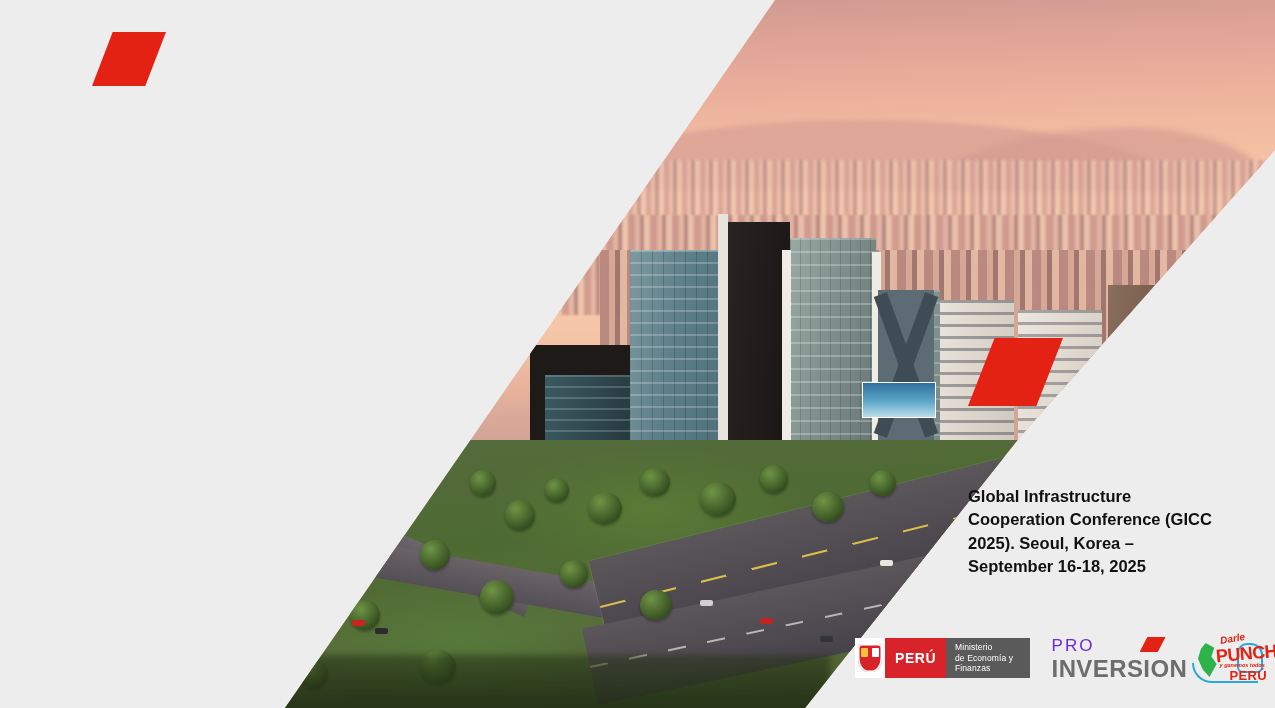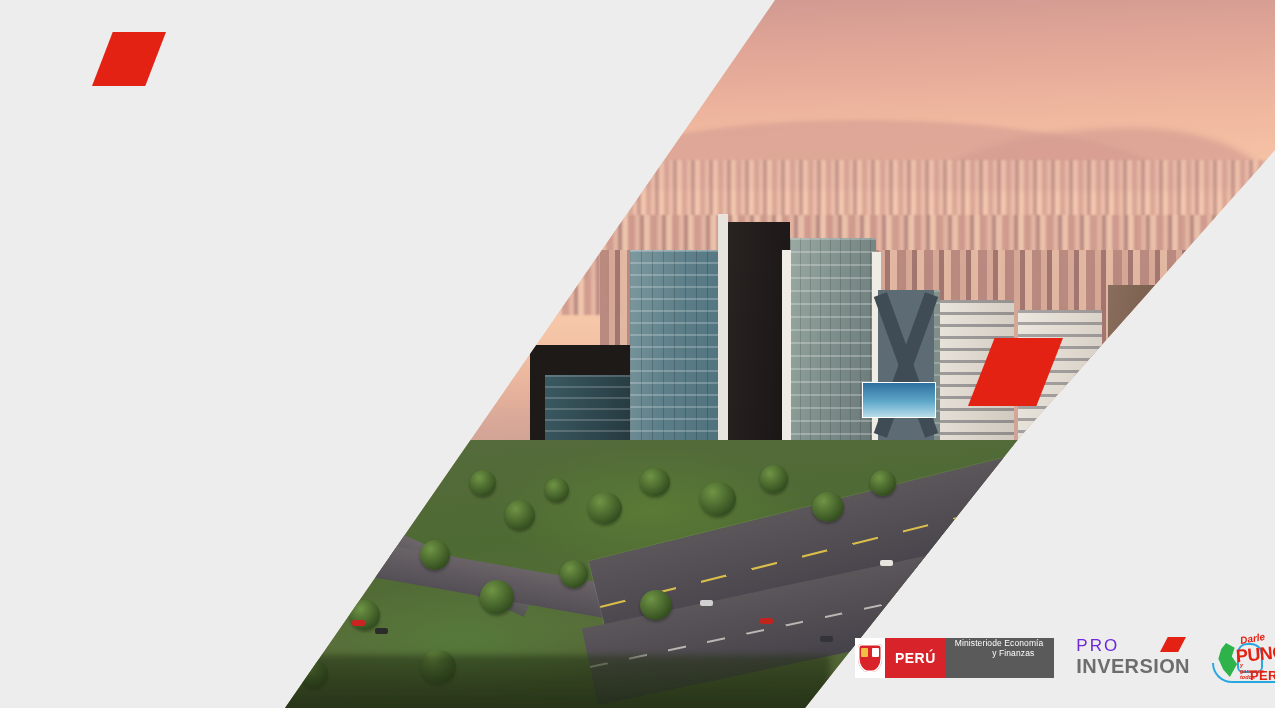"Global Infrastructure Cooperation" p.conf { html: none -> <p>Global Infrastructure Cooperation Conference (GICC 2025). Seoul, Korea – September 16-18, 2025</p> }
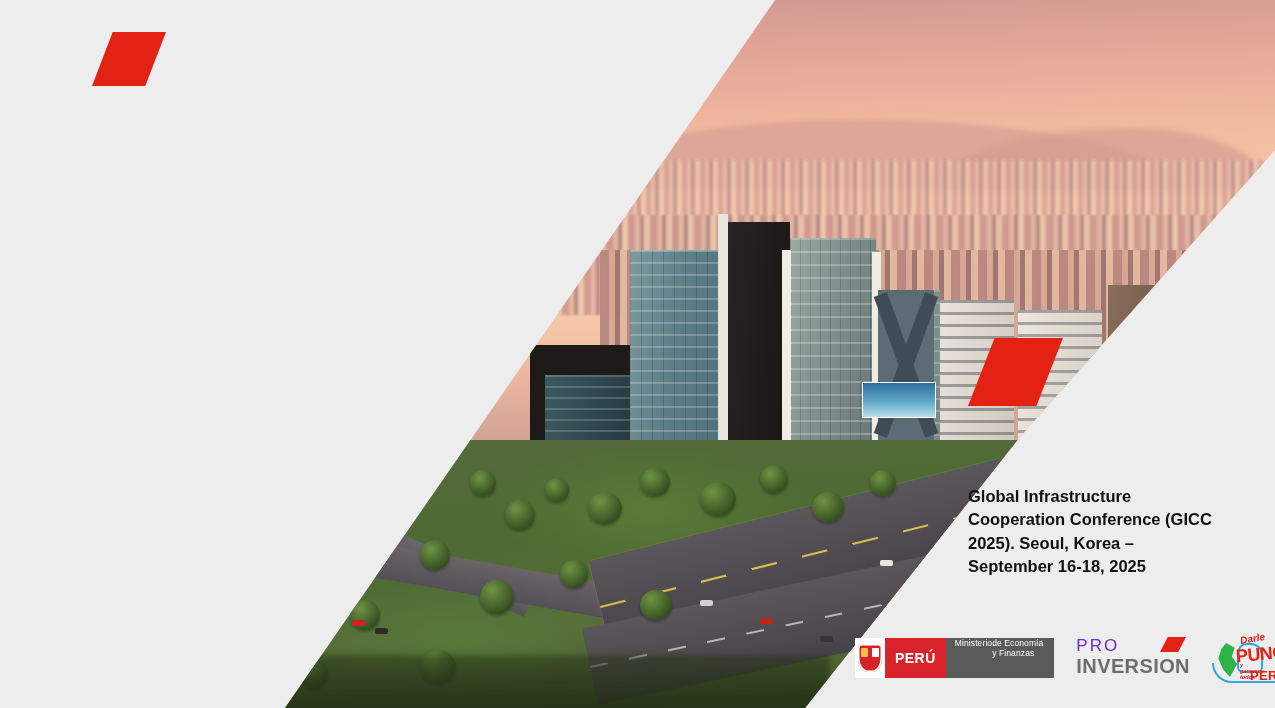"Ministerio" .mef-min { flex-direction: none -> column }
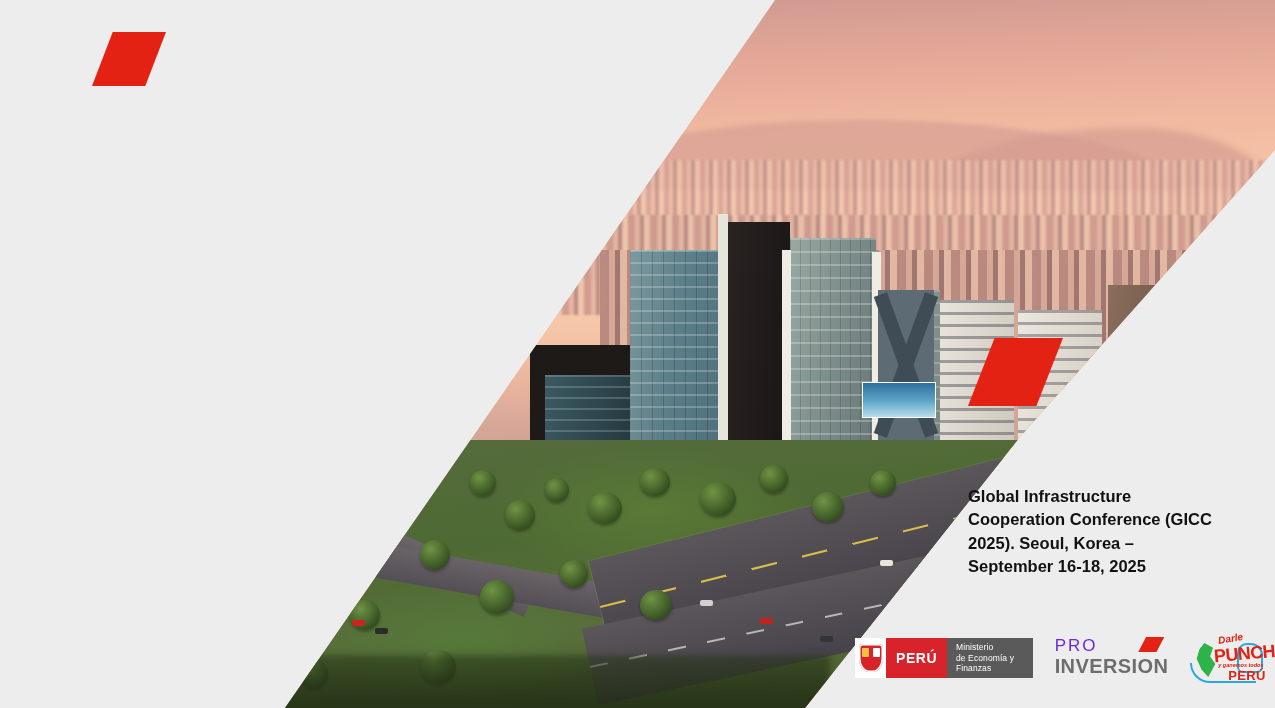"INVERSION" .pi-inv { font-size: 20px -> 24px }
